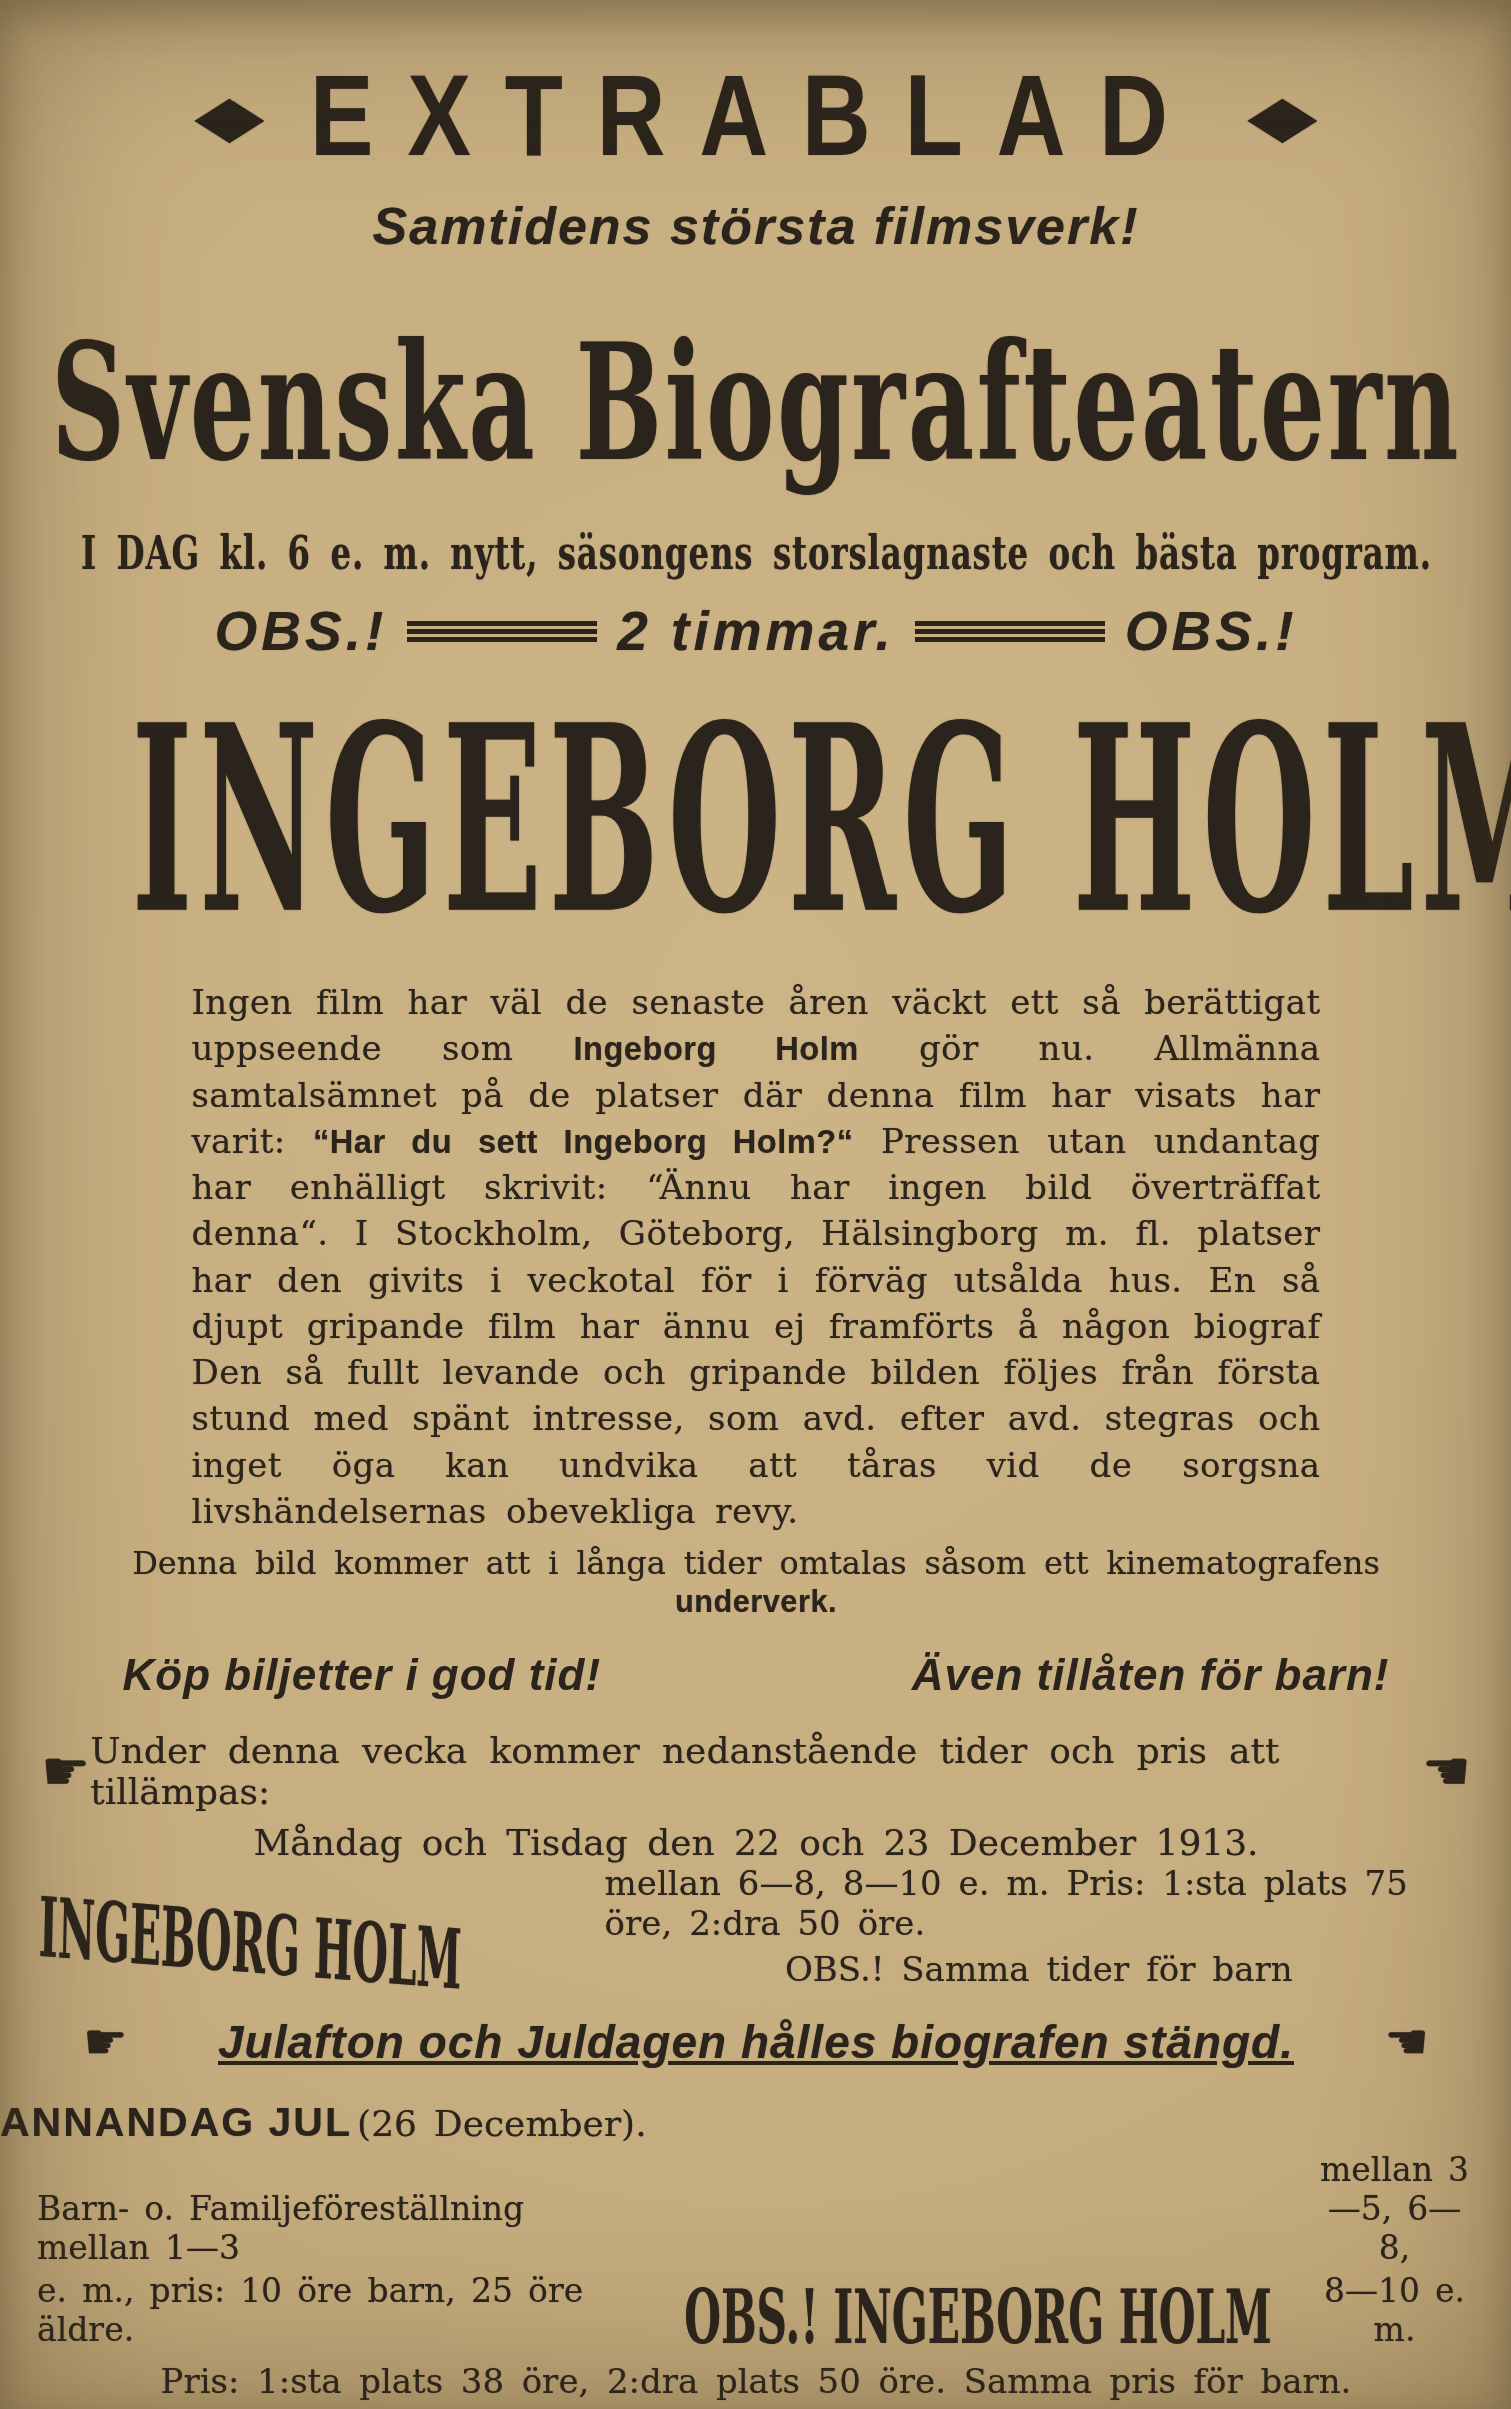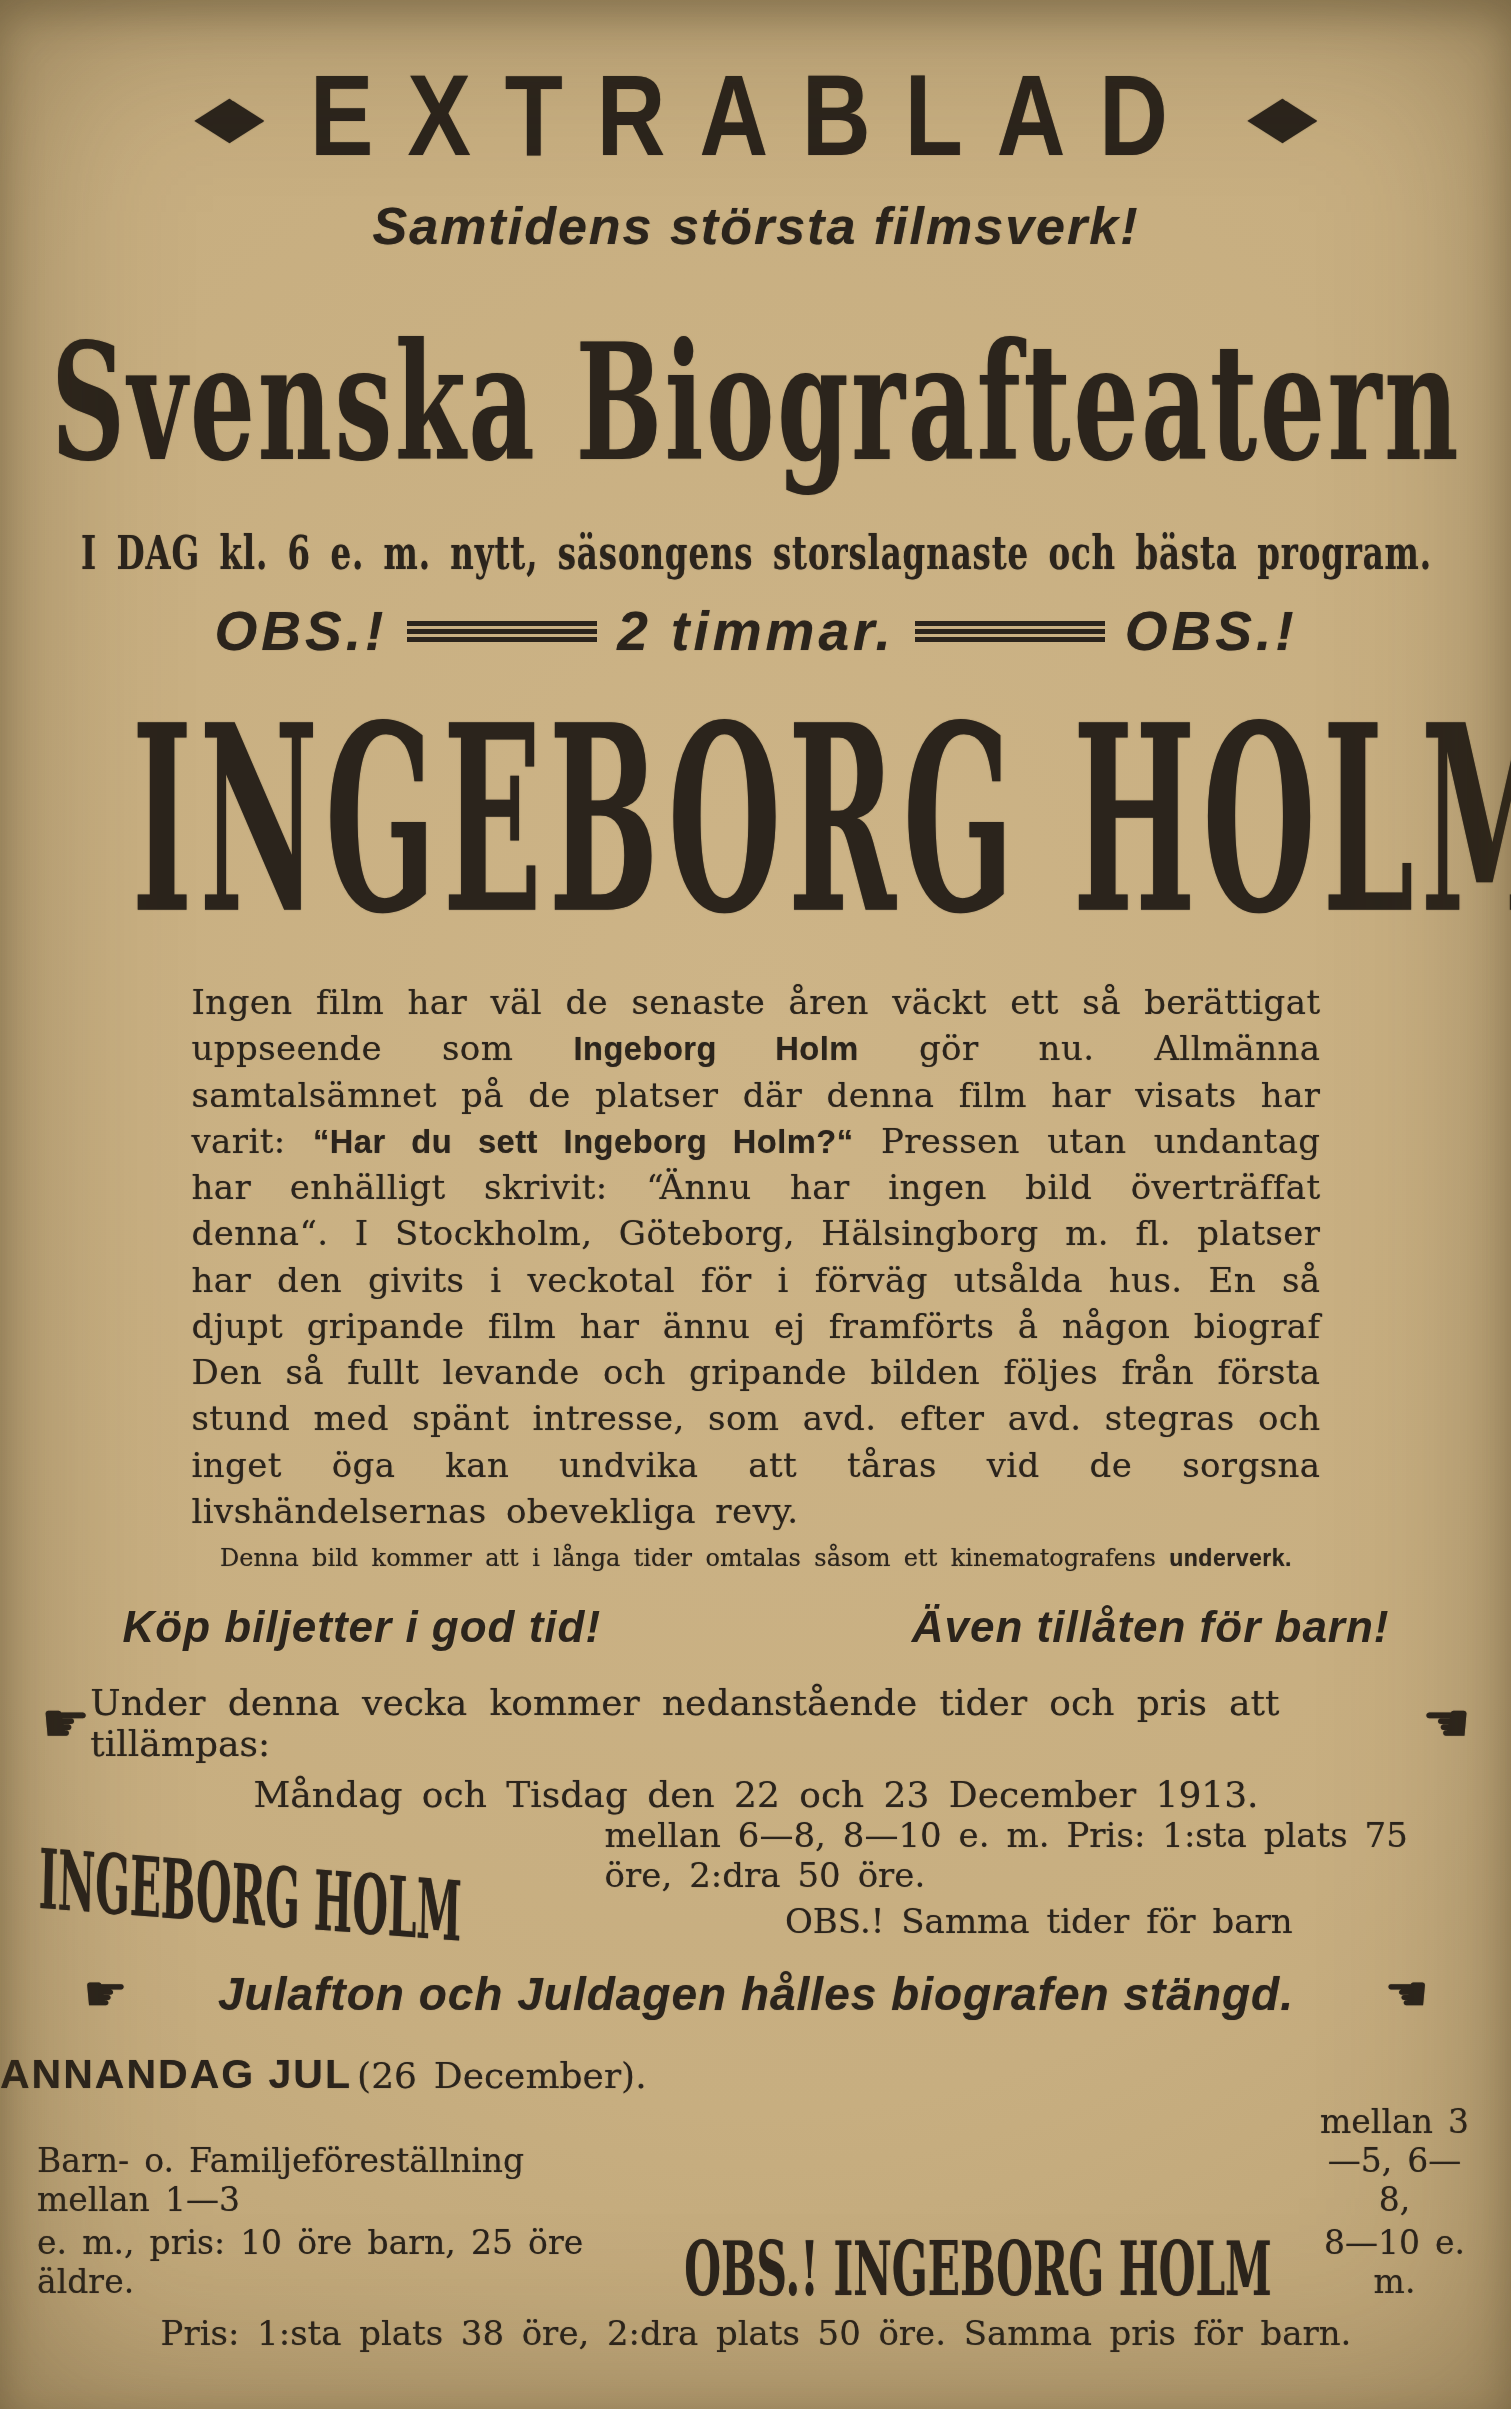"Denna bild kommer att i" .denna-line { font-size: 24px -> 32px }
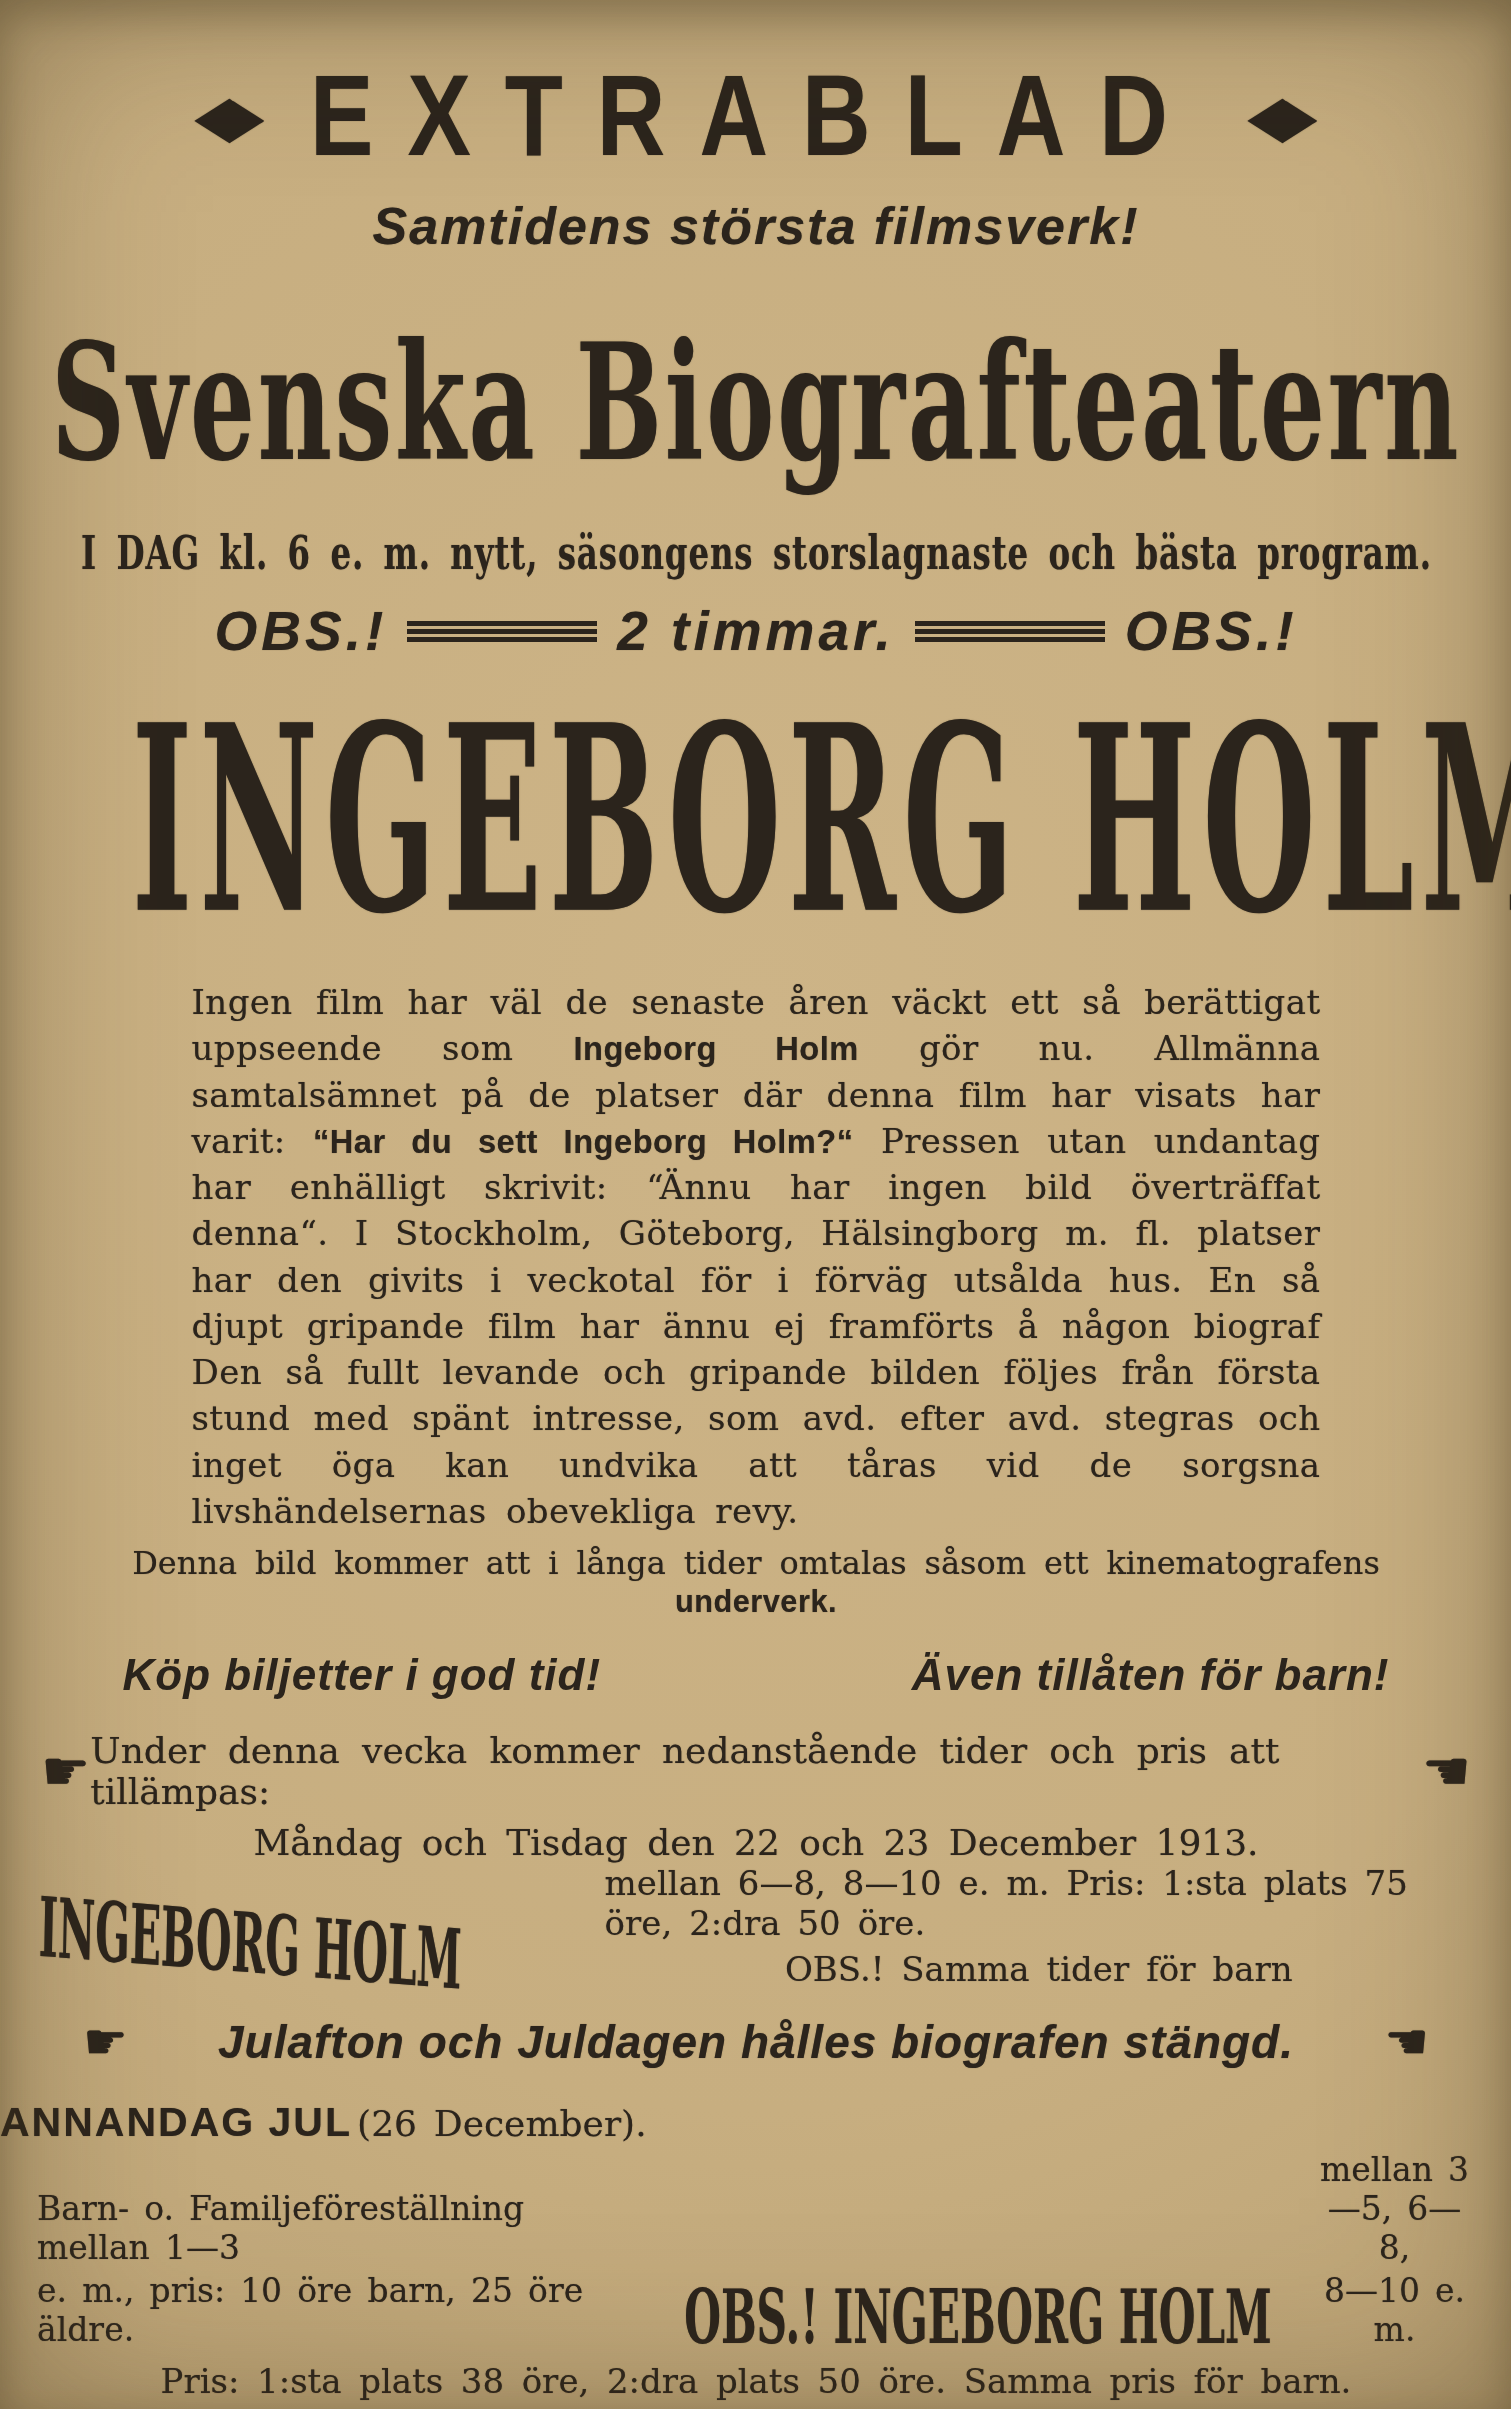"Julafton och Juldagen hålles biografen" .closed-text { text-decoration: none -> underline }
